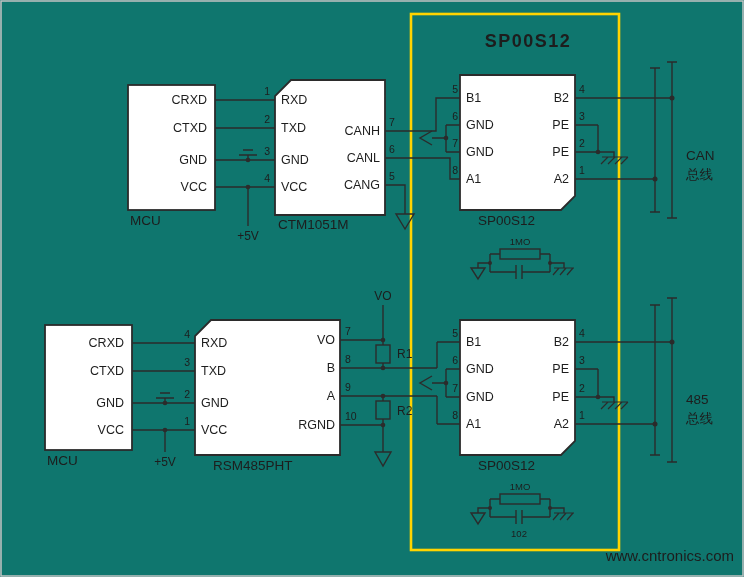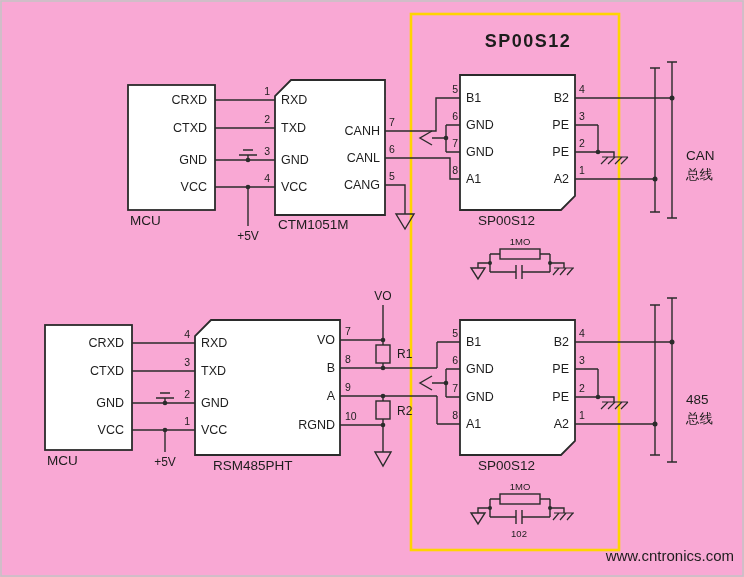"SP00S12" .frame { background: #f9a8d4 -> #0f766e }
